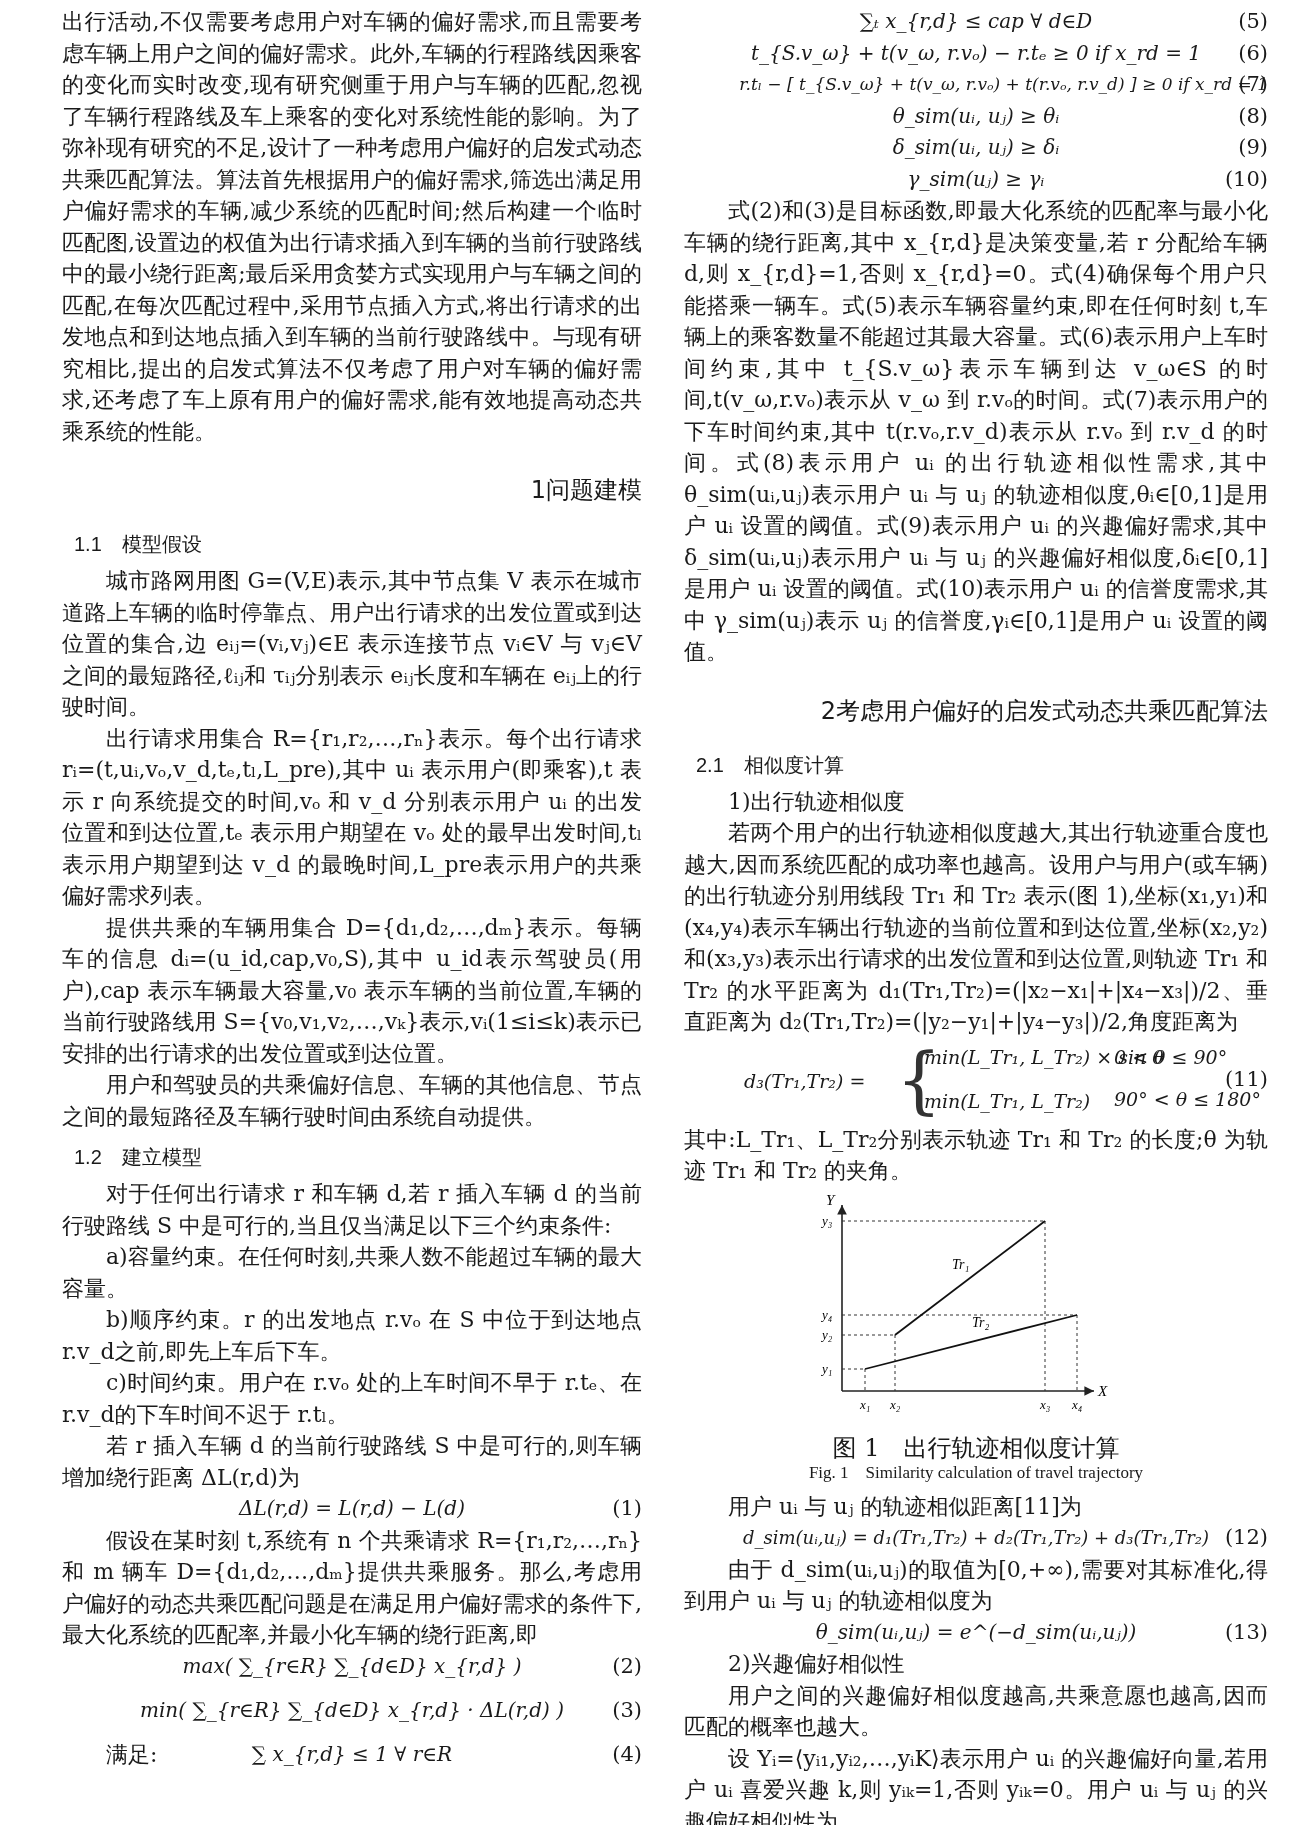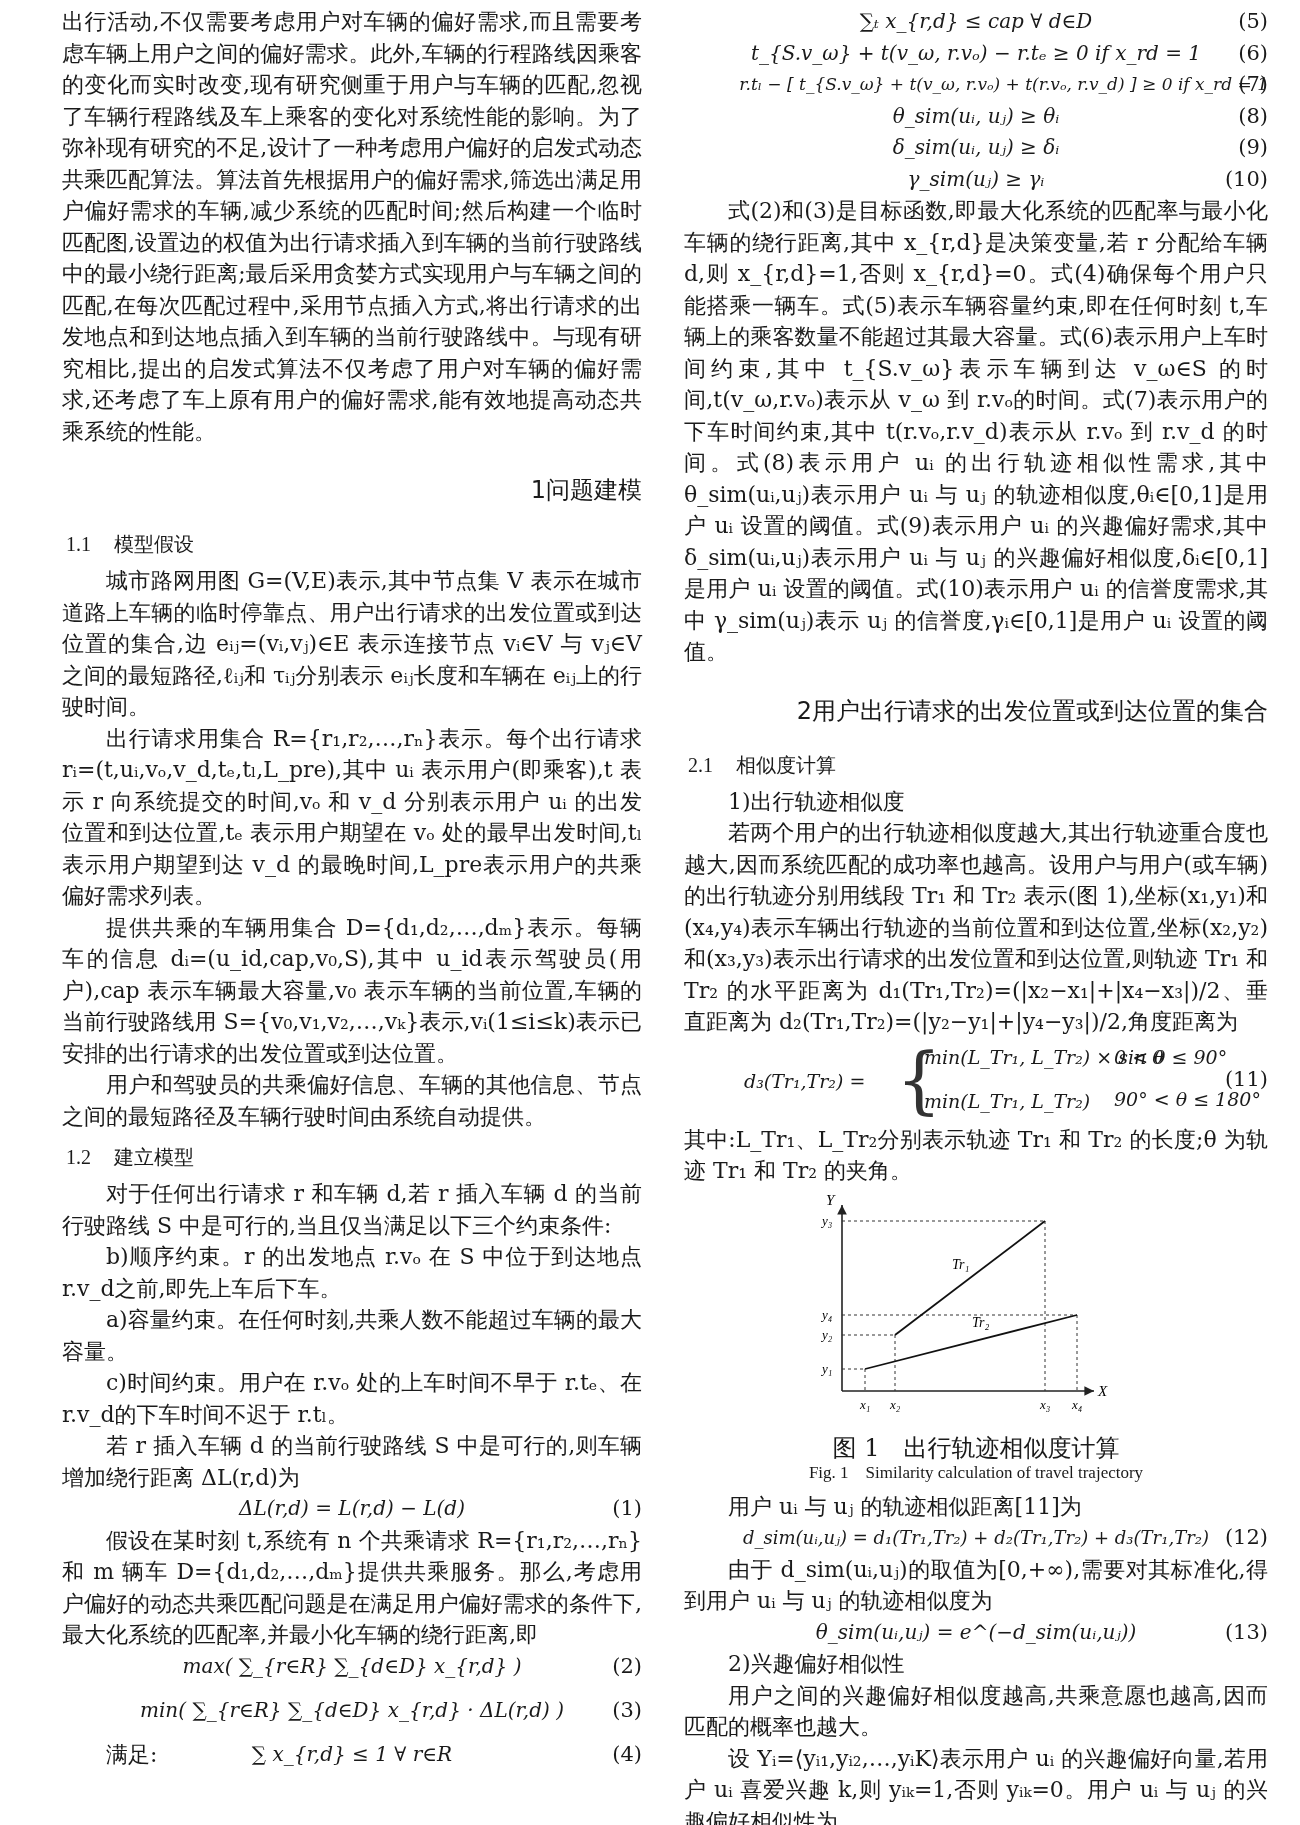"1.1 模型假设" .h2 { font-family: Liberation Serif, serif -> Liberation Sans, sans-serif; margin: 18px 0 6px 4px -> 18px 0 6px 12px }
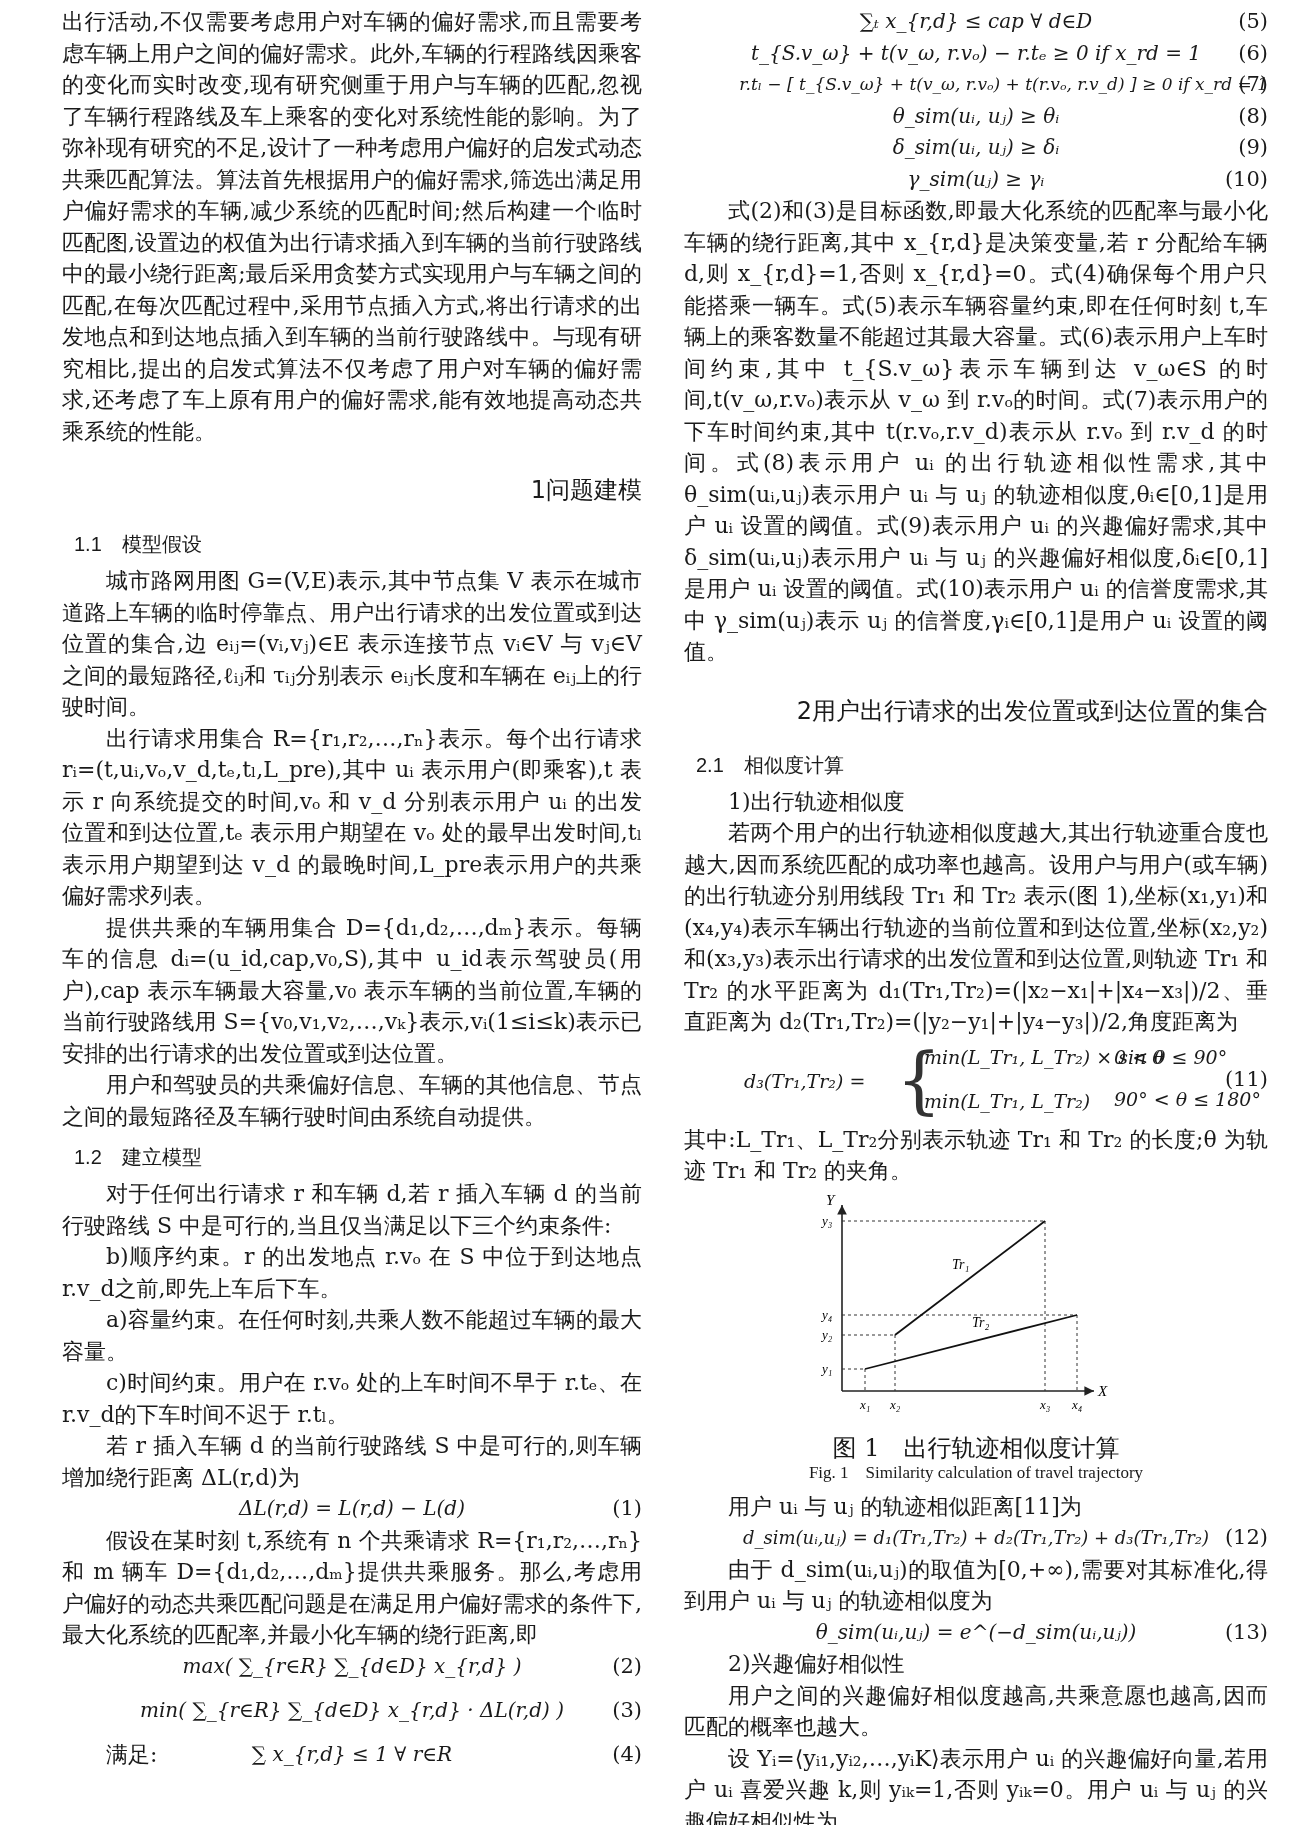"用户出行请求的出发位置或到达位置的集合" span { text: 用户出行请求的出发位置或到达位置的集合 -> 考虑用户偏好的启发式动态共乘匹配算法 }
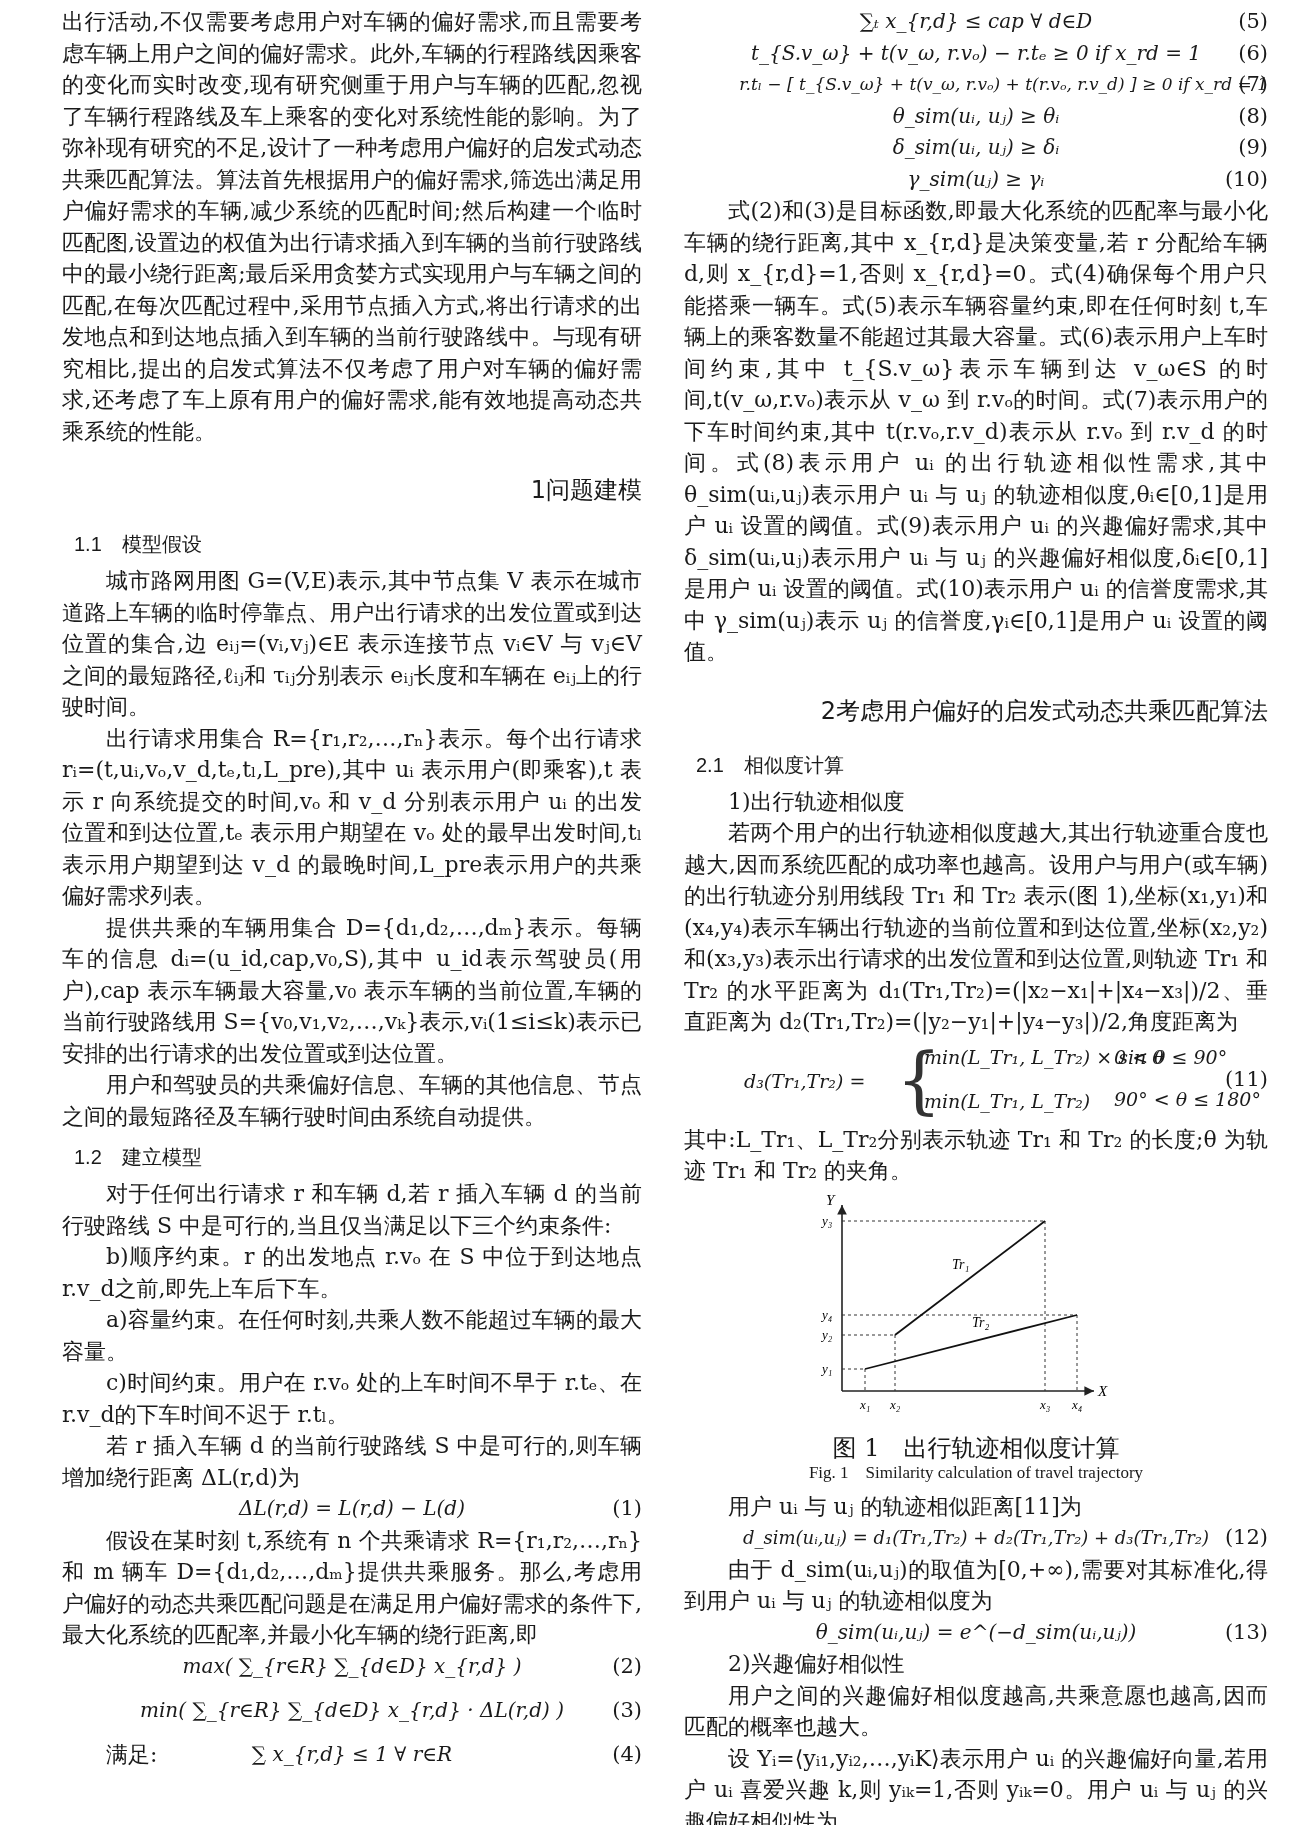"b)顺序约束。r 的出发地点 r.vₒ 在 S" p.p { order: before "a)容量约束。在任何时刻,共乘人数不能超过车辆的最大容量。" -> after "a)容量约束。在任何时刻,共乘人数不能超过车辆的最大容量。" }
